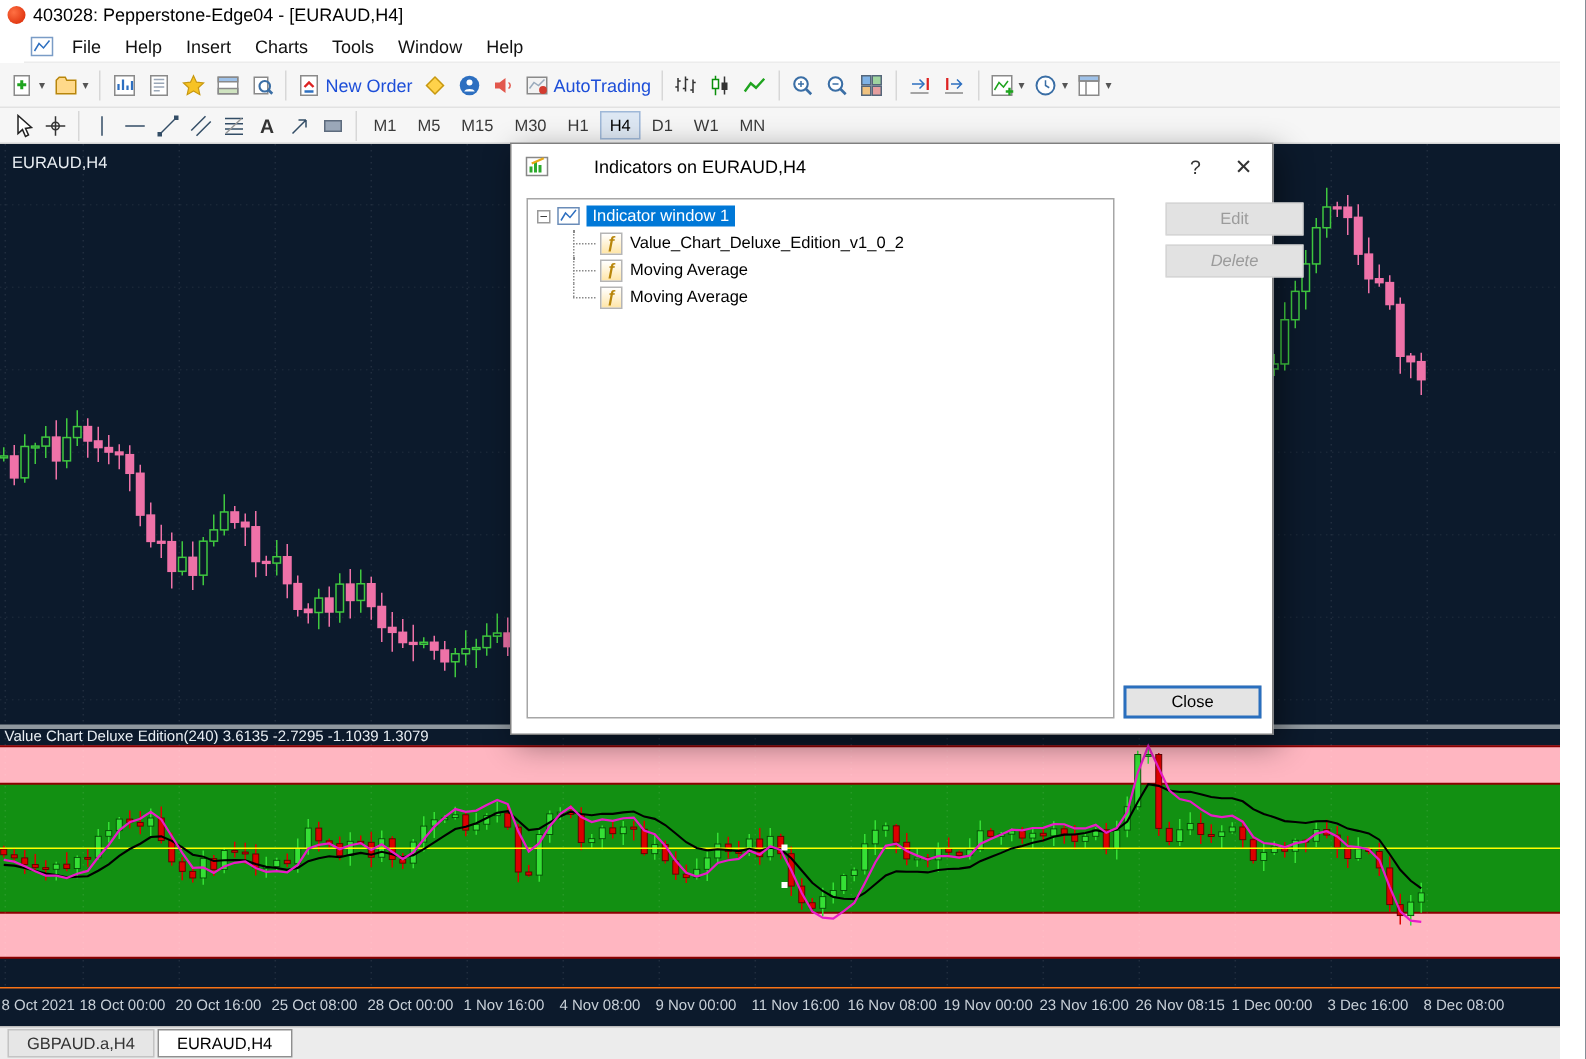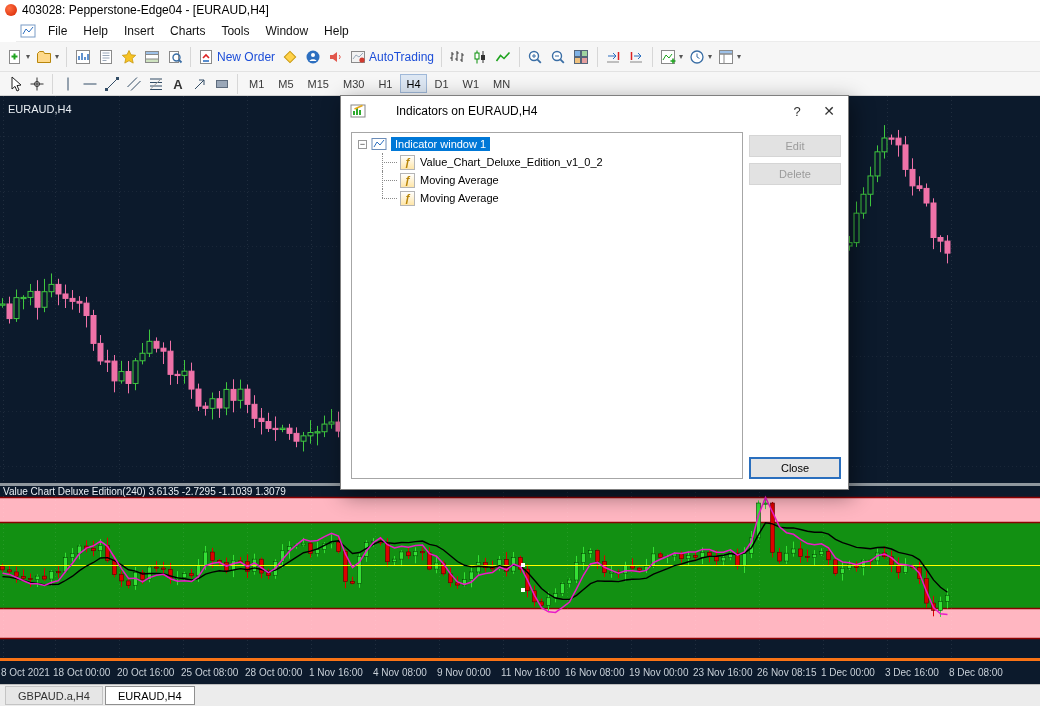"Edit" .btn.disabled { margin-left: none -> 28px }
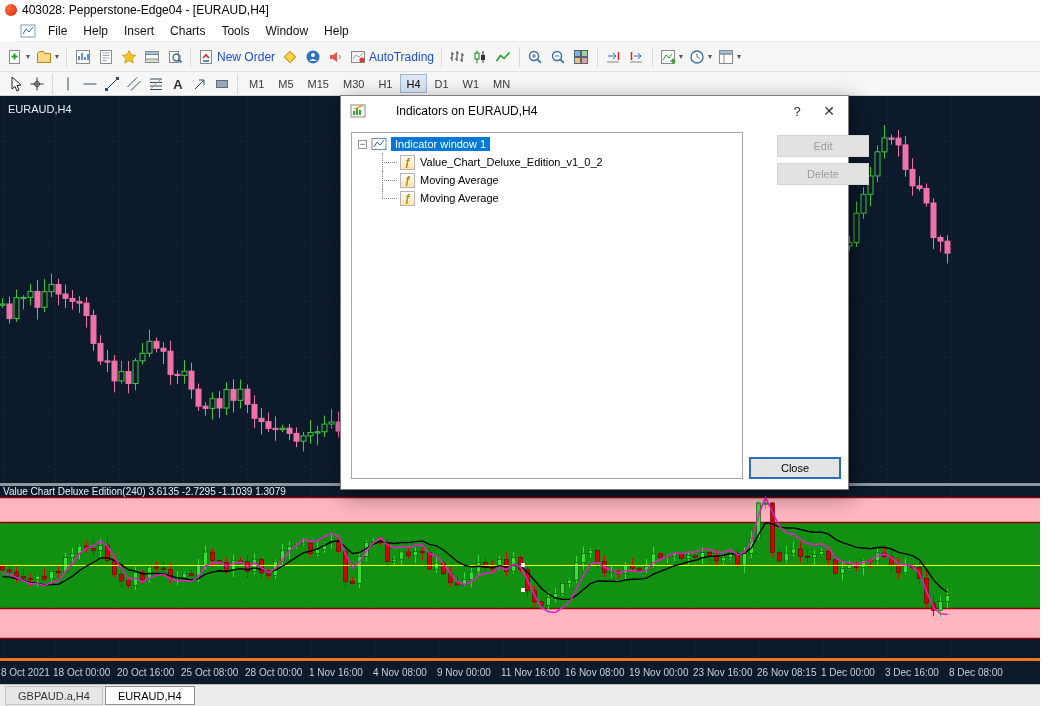"Delete" .btn-delete { font-style: none -> italic }
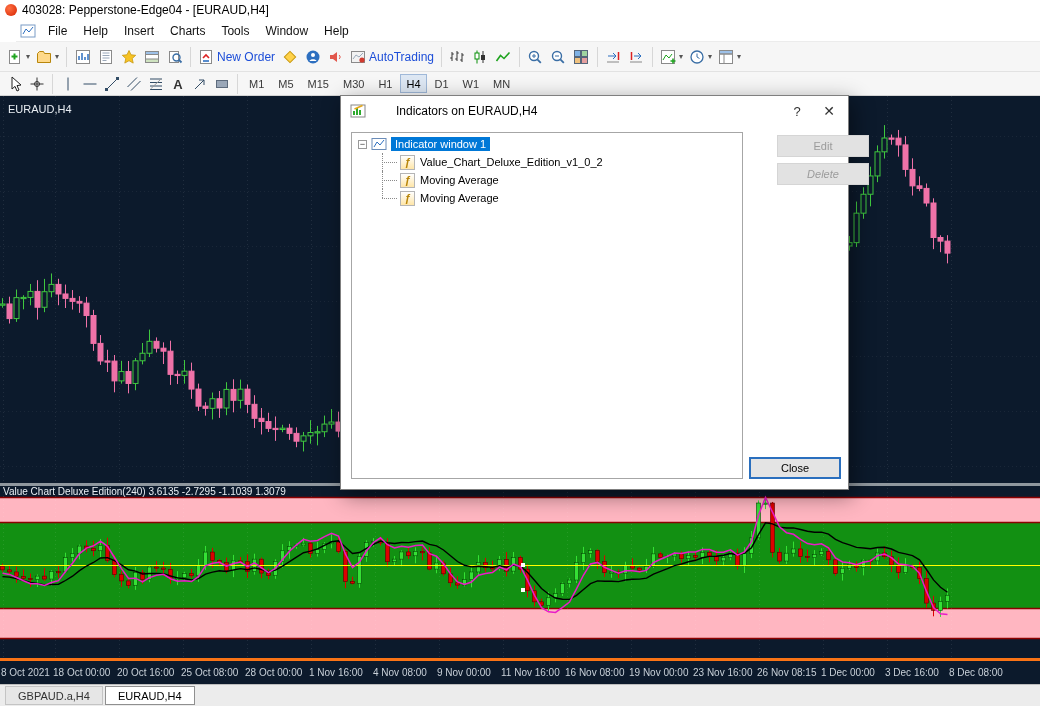"8 Oct 2021" .time-axis { border-top: 3px solid #f97316 -> 1px solid #f97316 }
